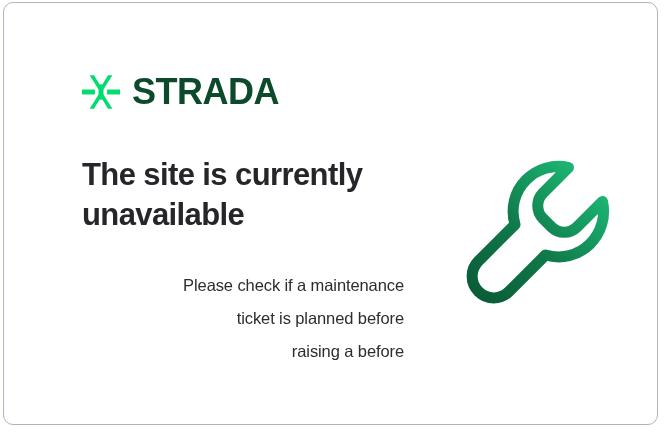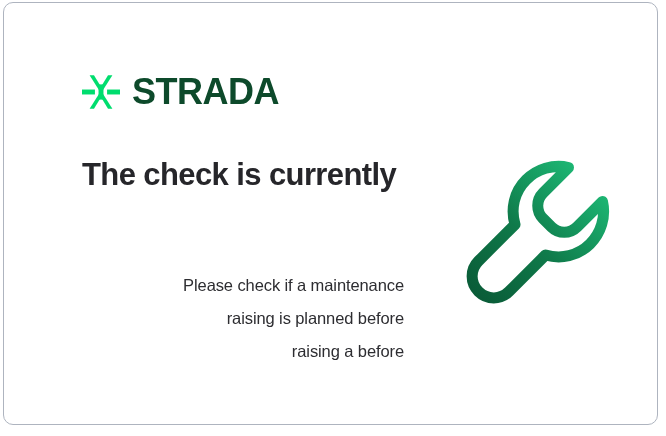"The check is currently" span { text: check -> site }
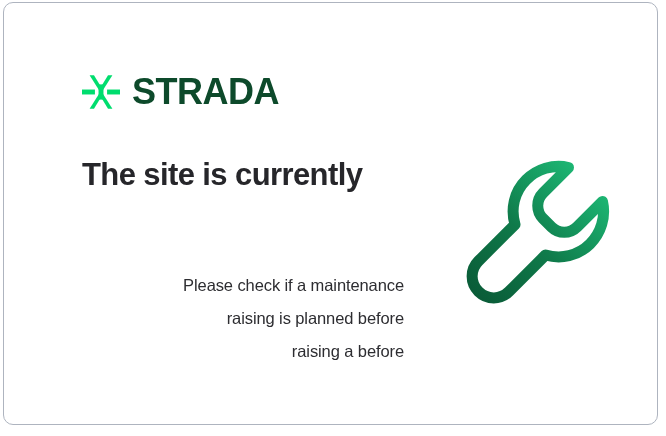"unavailable" span { html: none -> <span>unavailable</span> }
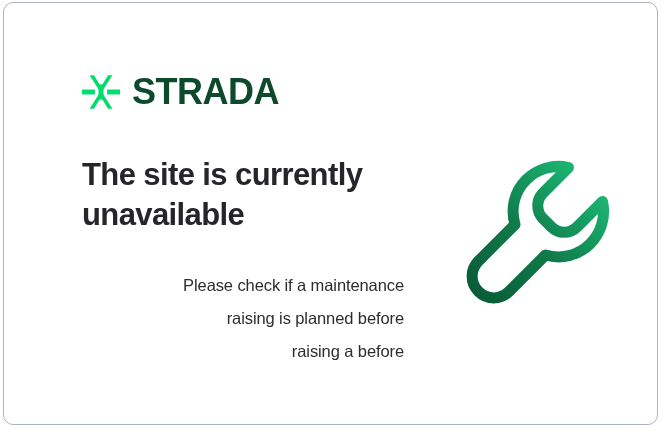"raising is planned before" span.line { text: raising -> ticket }
